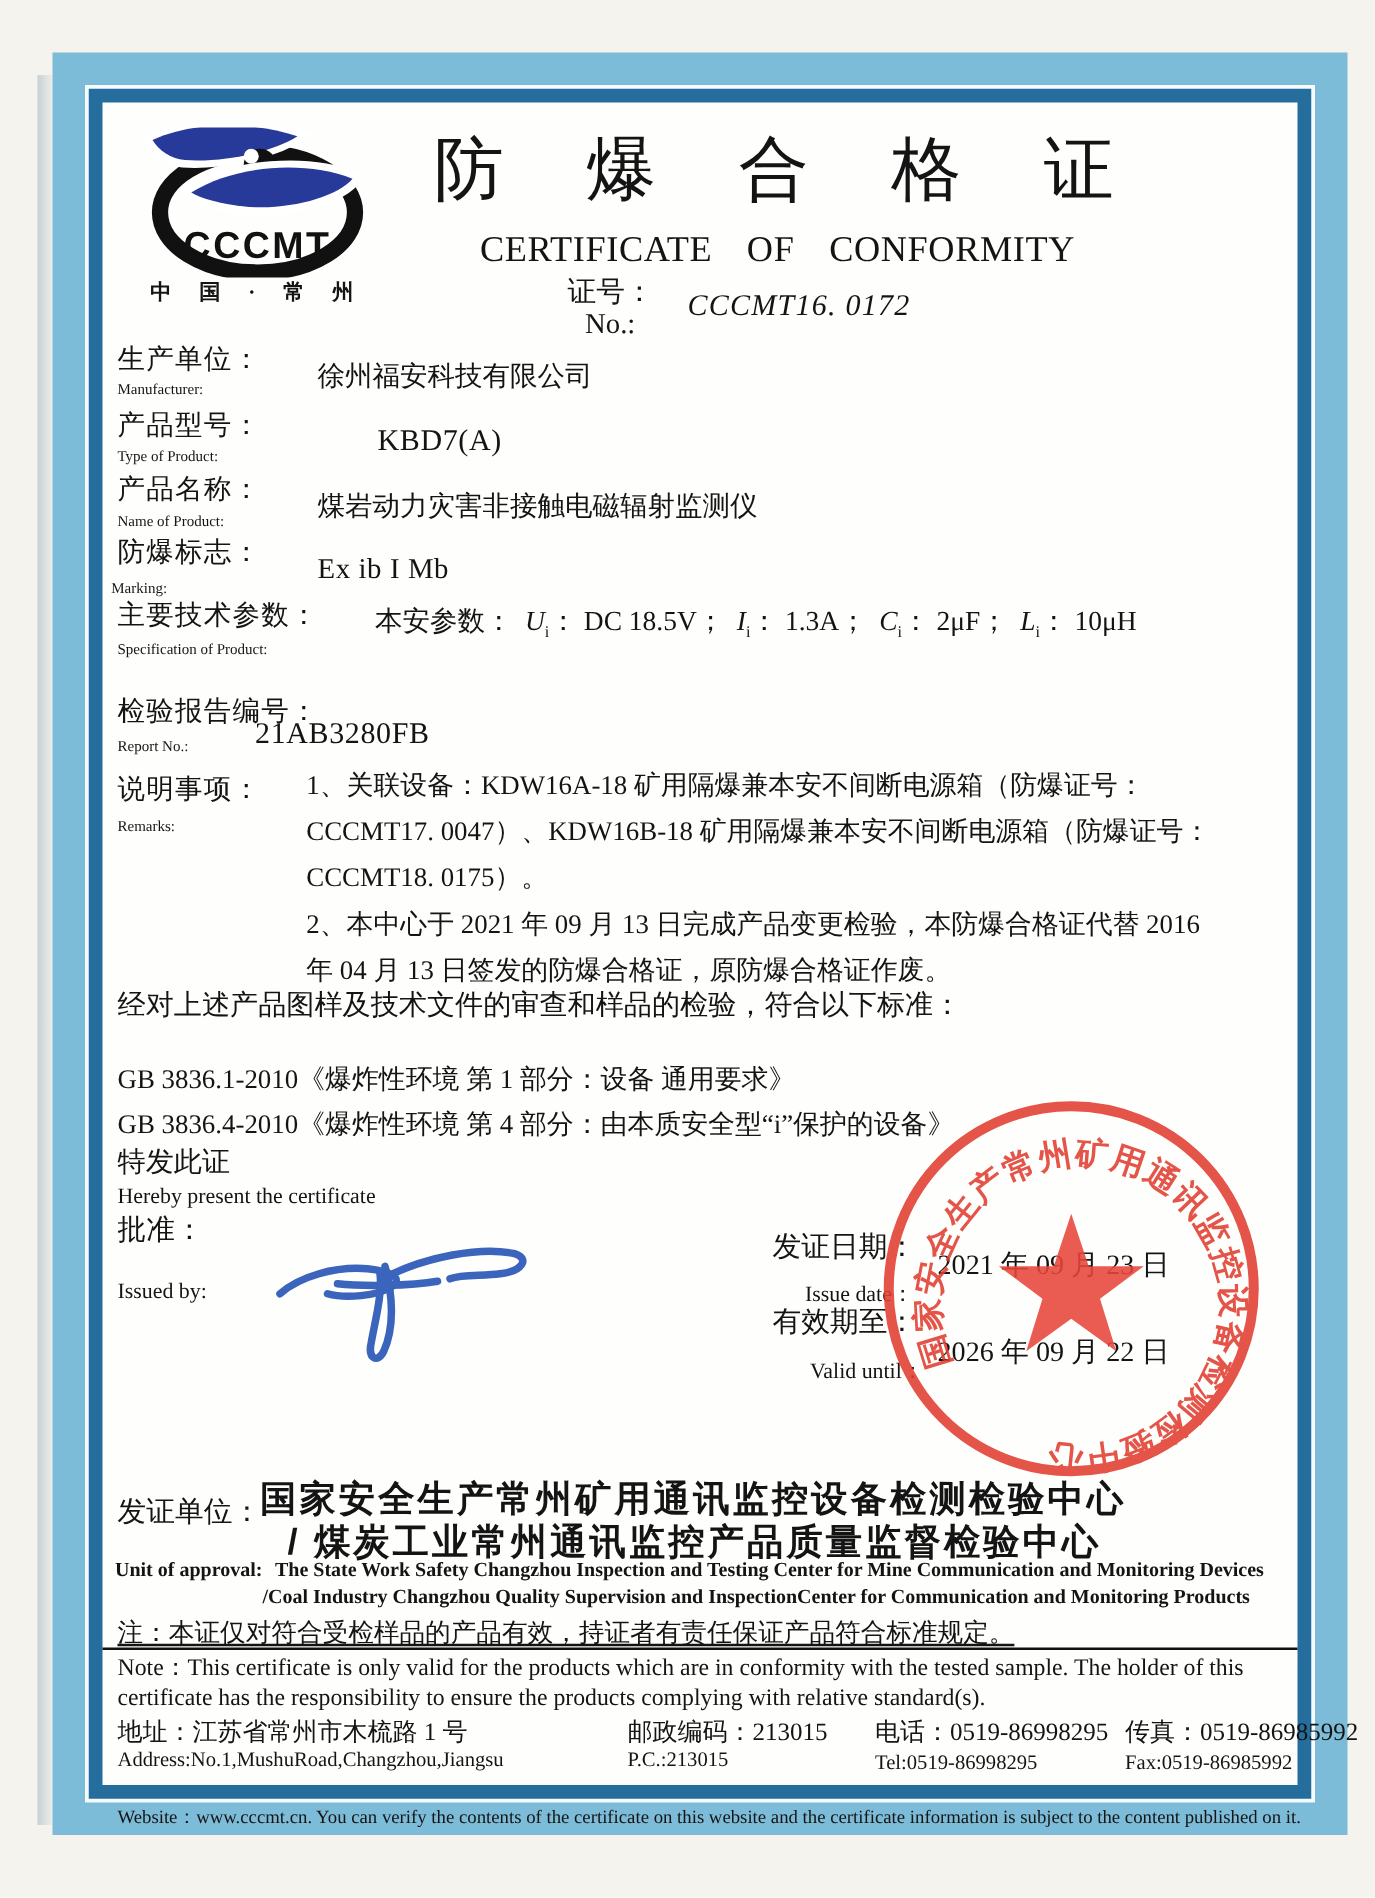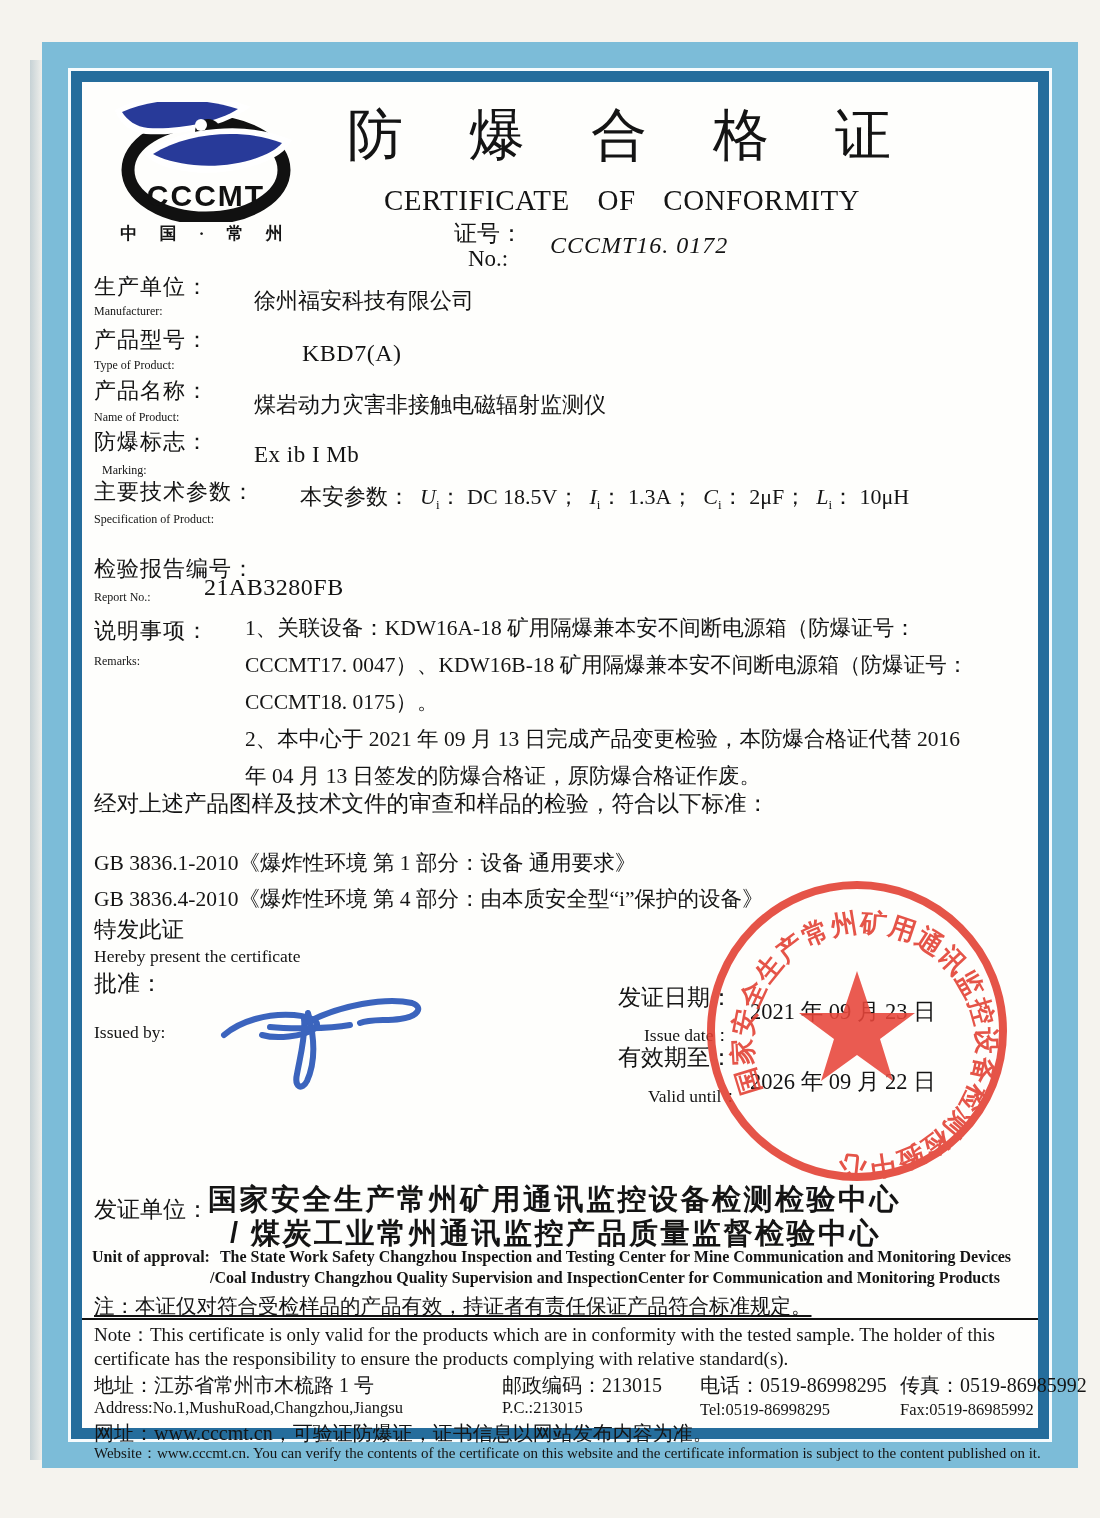"Marking:" div.abs { left: 20px -> 7px }
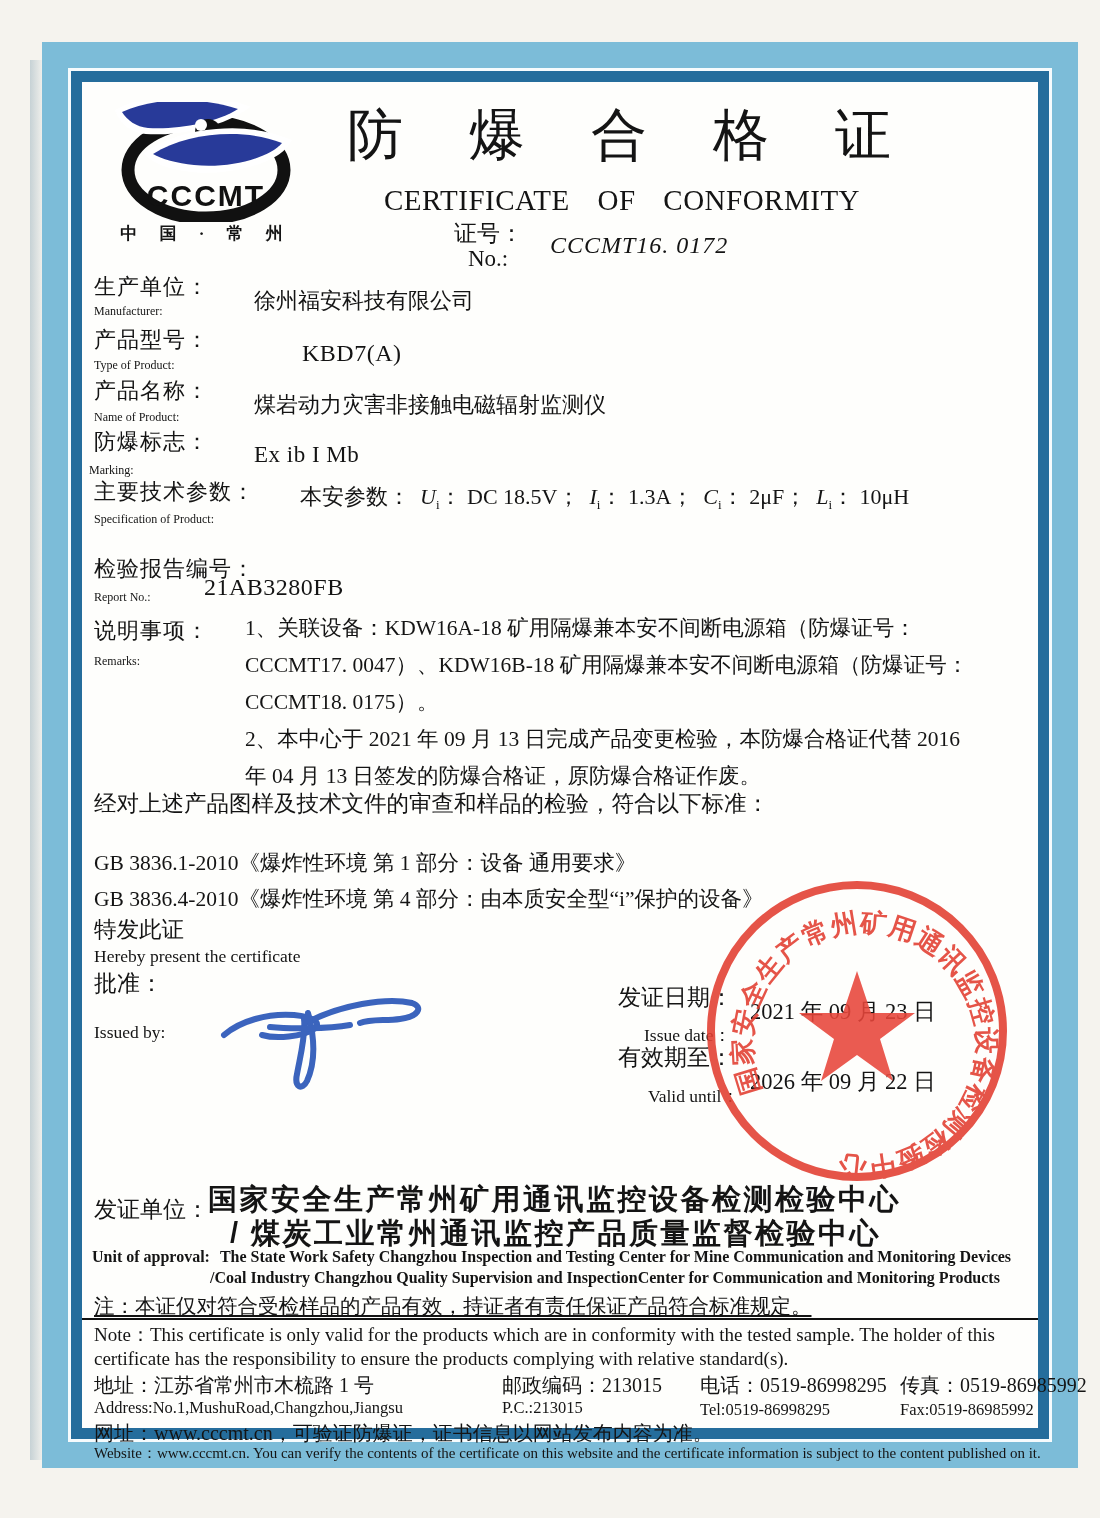"网址：www.cccmt.cn，可验证防爆证，证书信息以网站发布内容为准。" div.abs { html: <div>网址：www.cccmt.cn，可验证防爆证，证书信息以网站发布内容为准。</div> -> none }
